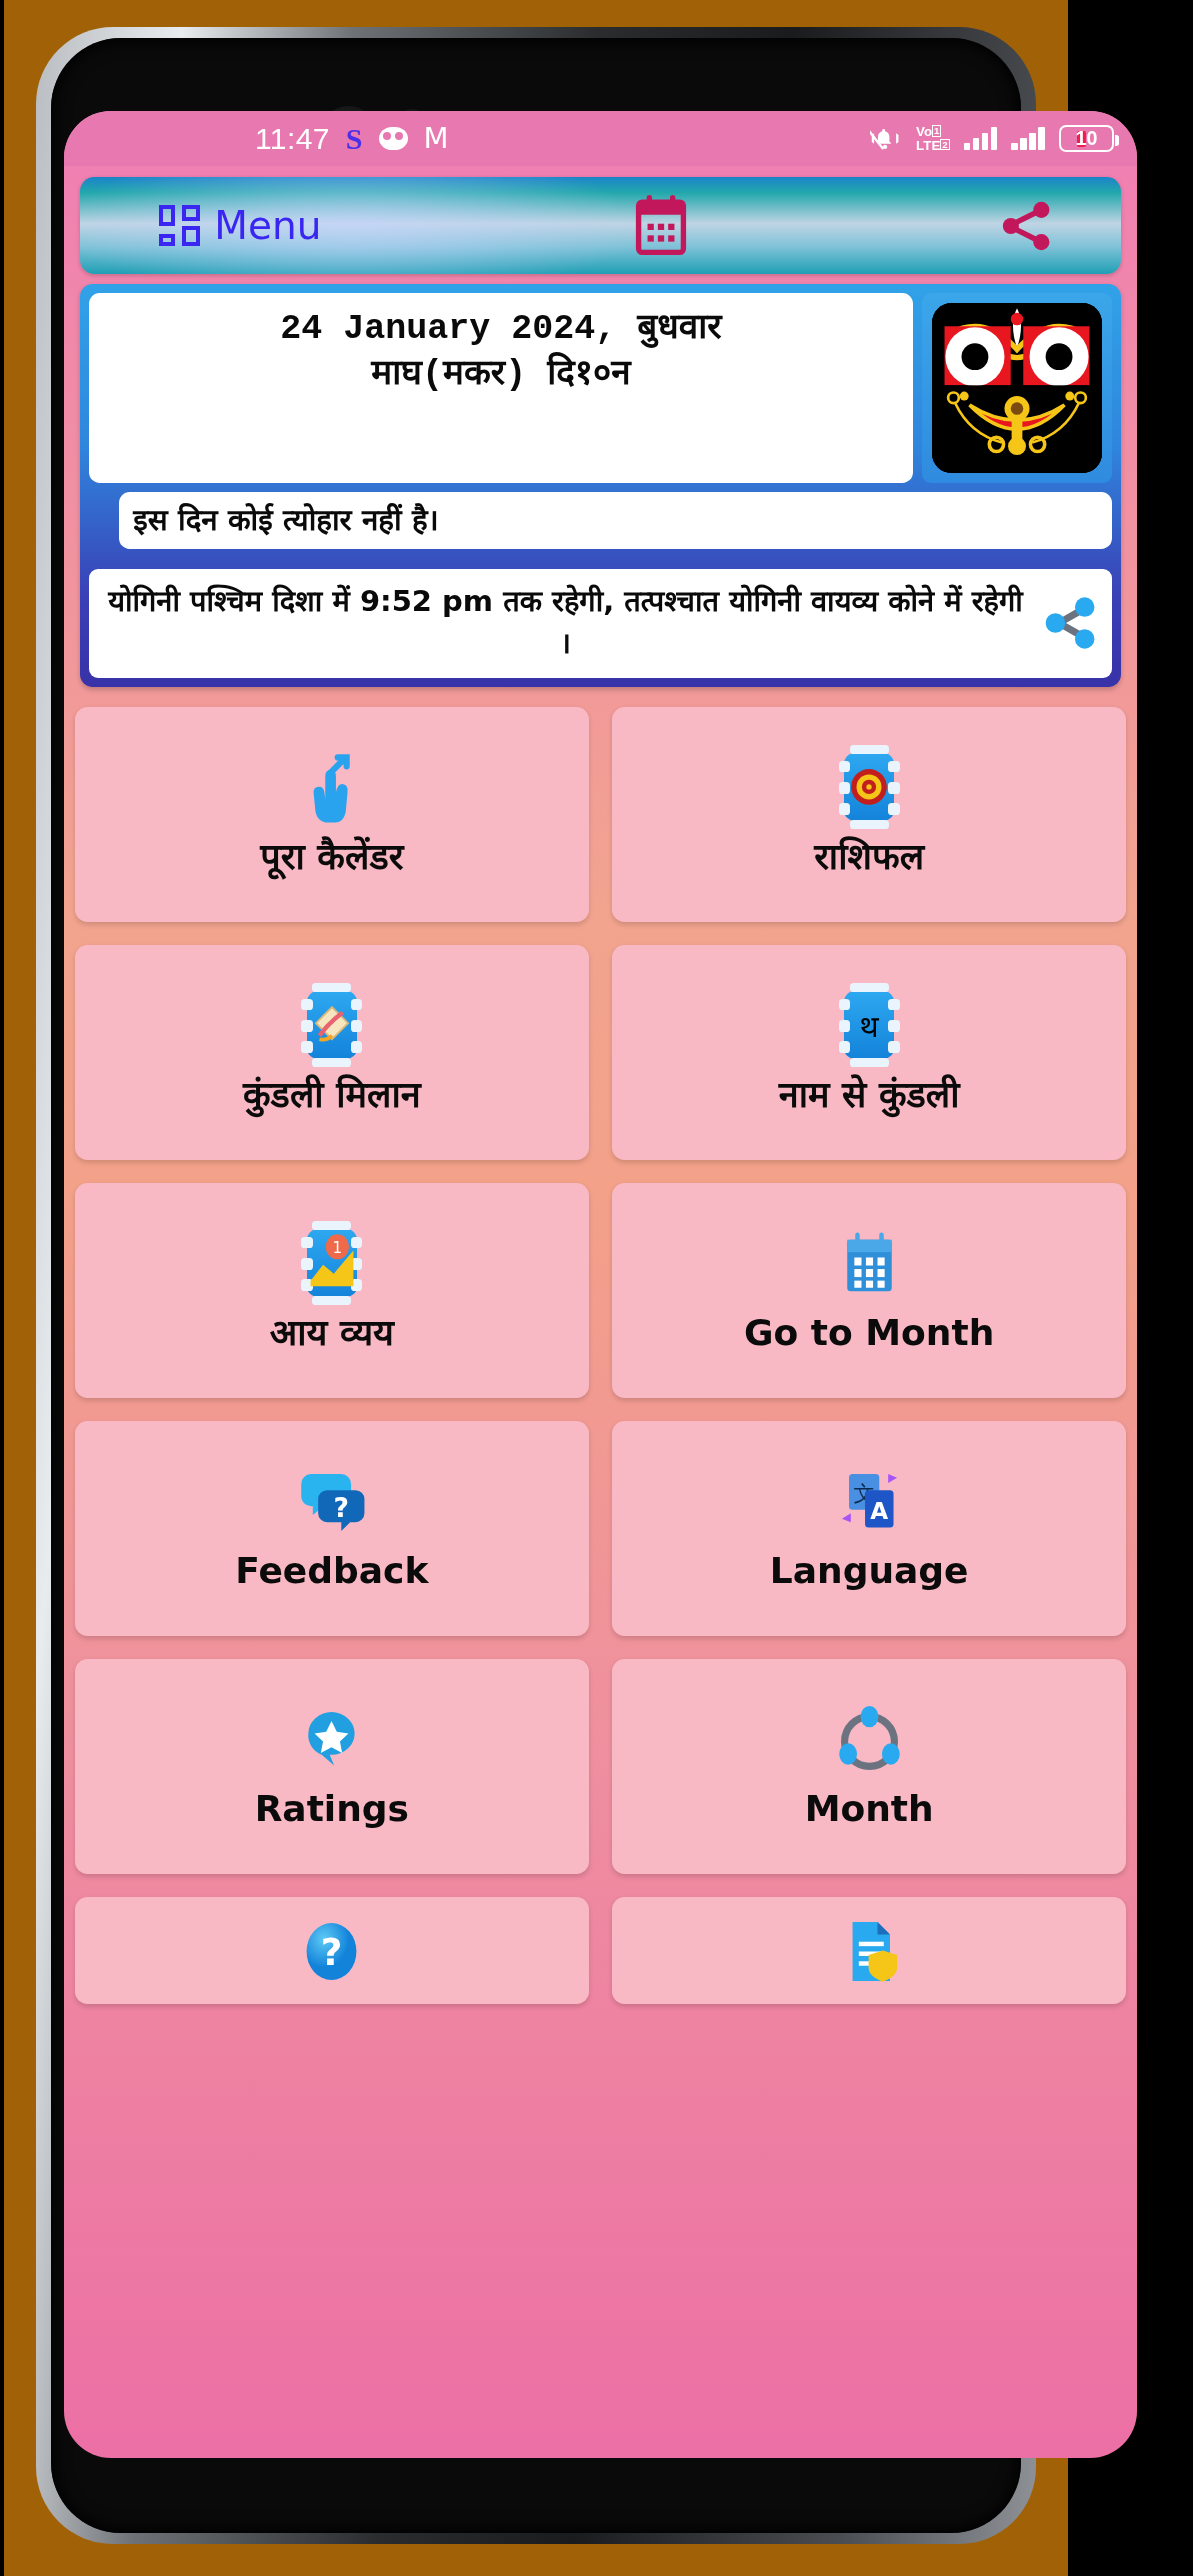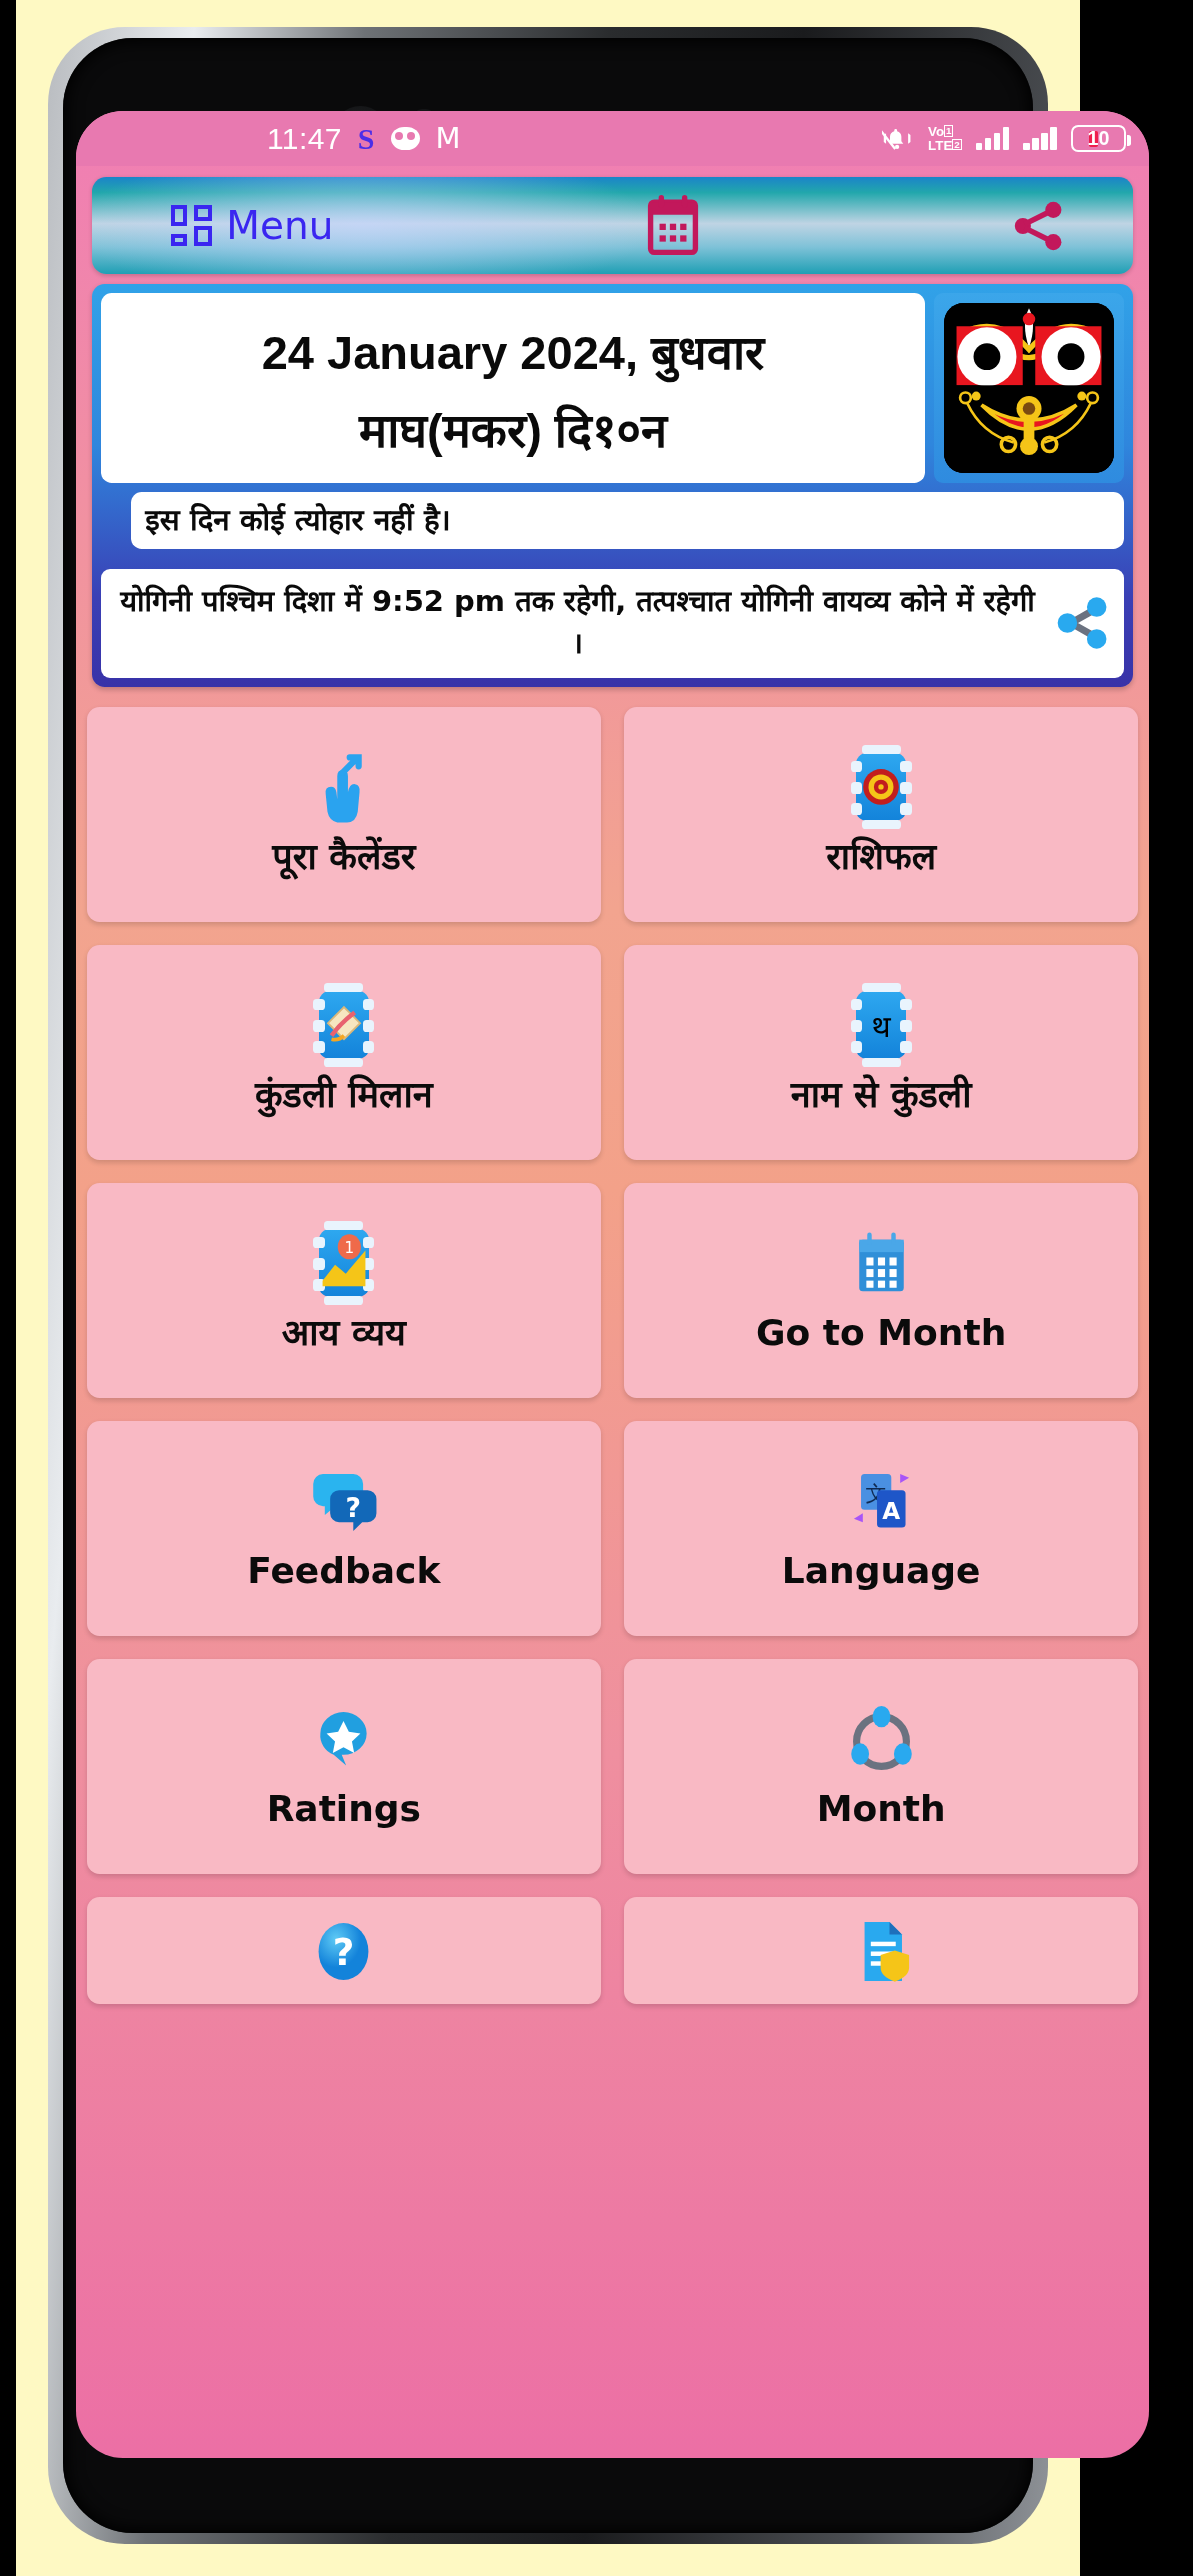"11:47" #phone-frame { background: #fef9c3 -> #a16207; left: 16px -> 4px }
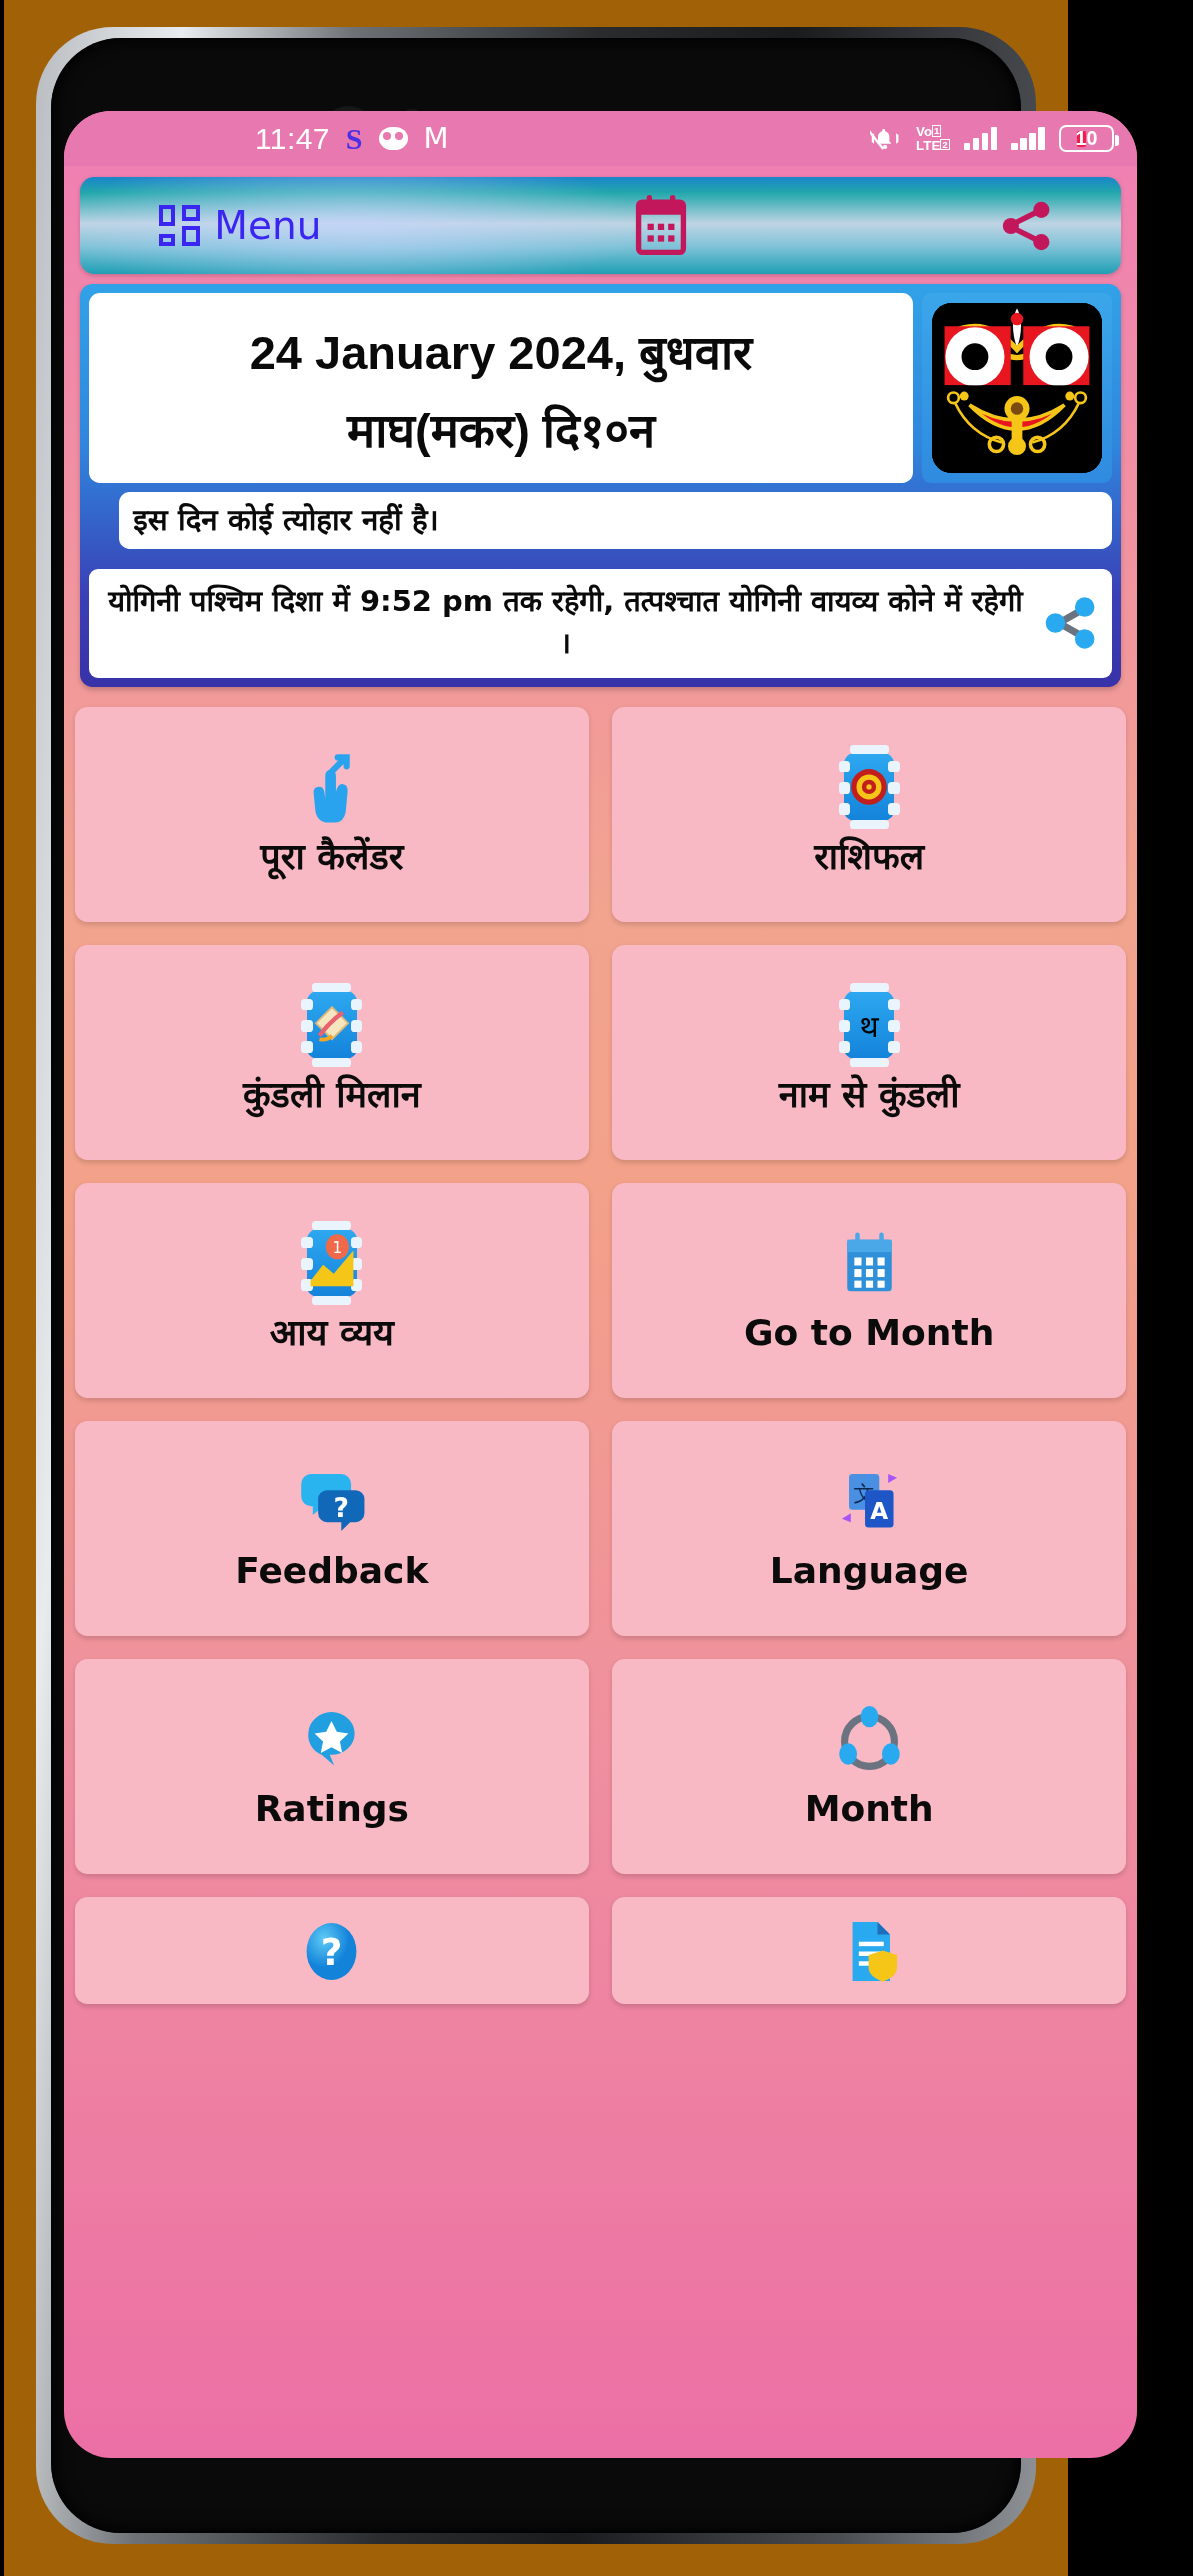"24 January 2024, बुधवार" .date-line { font-family: Liberation Sans, sans-serif -> Liberation Mono, monospace; font-size: 47px -> 35px; margin-top: 16px -> none }
